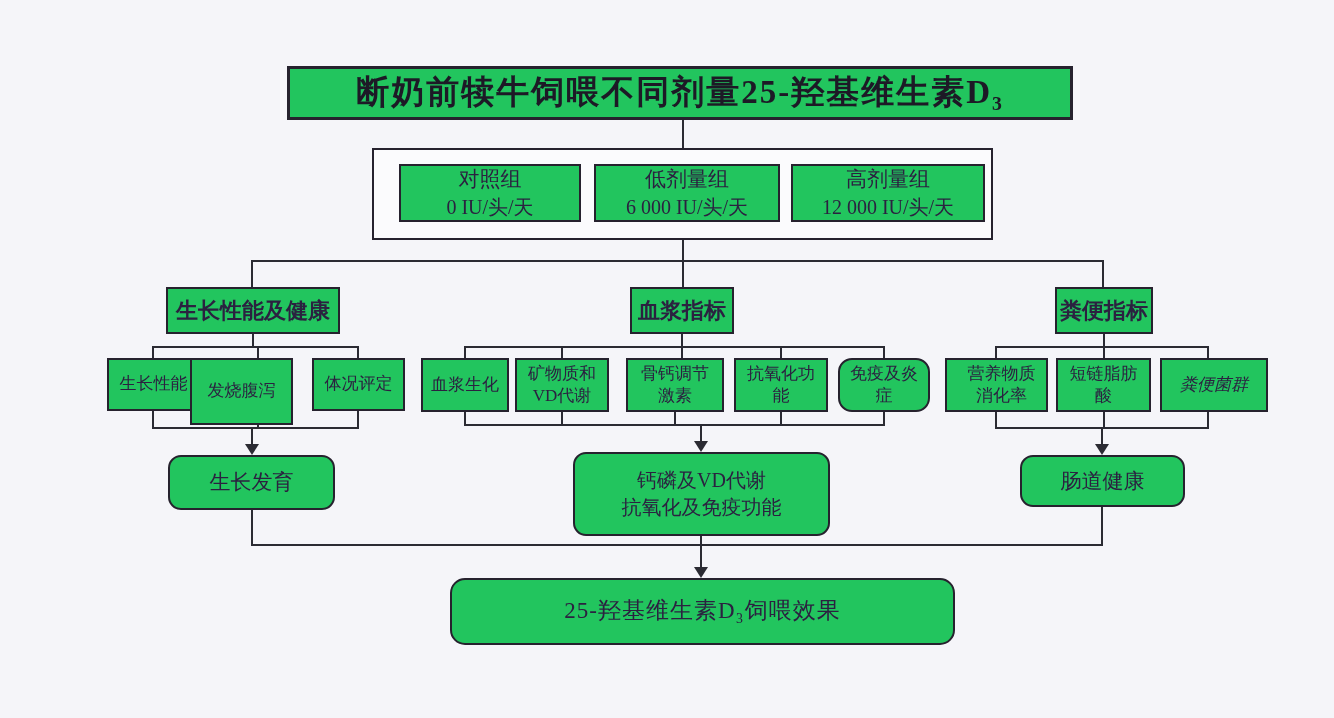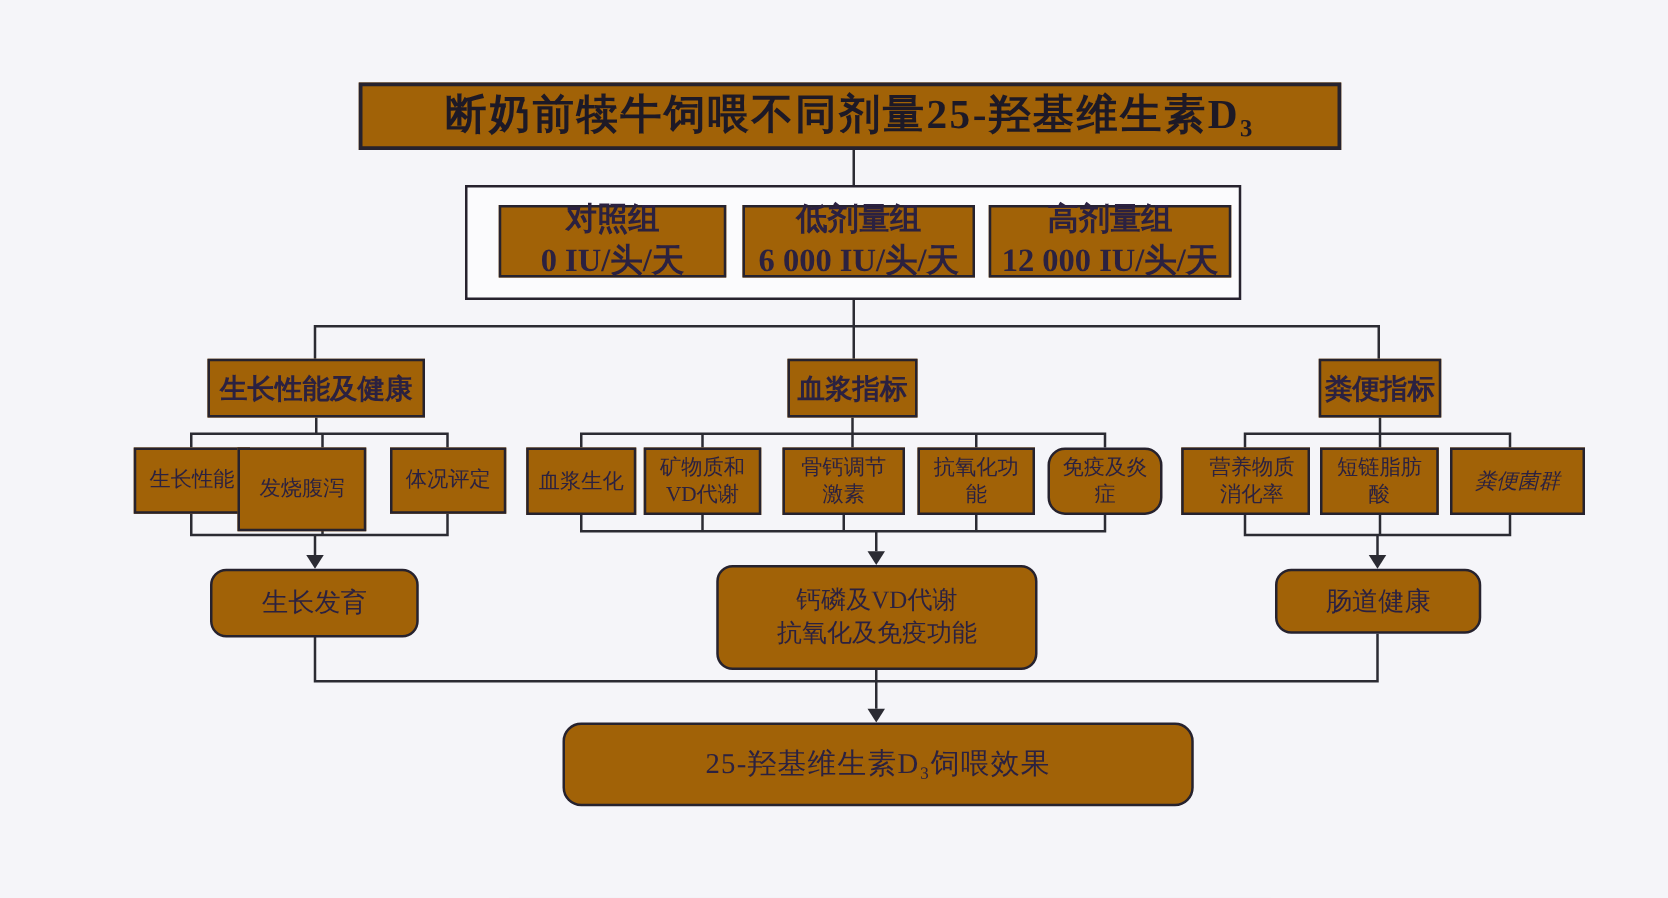"断奶前犊牛饲喂不同剂量25-羟基维生素D₃" .node { background: #a16207 -> #22c55e }
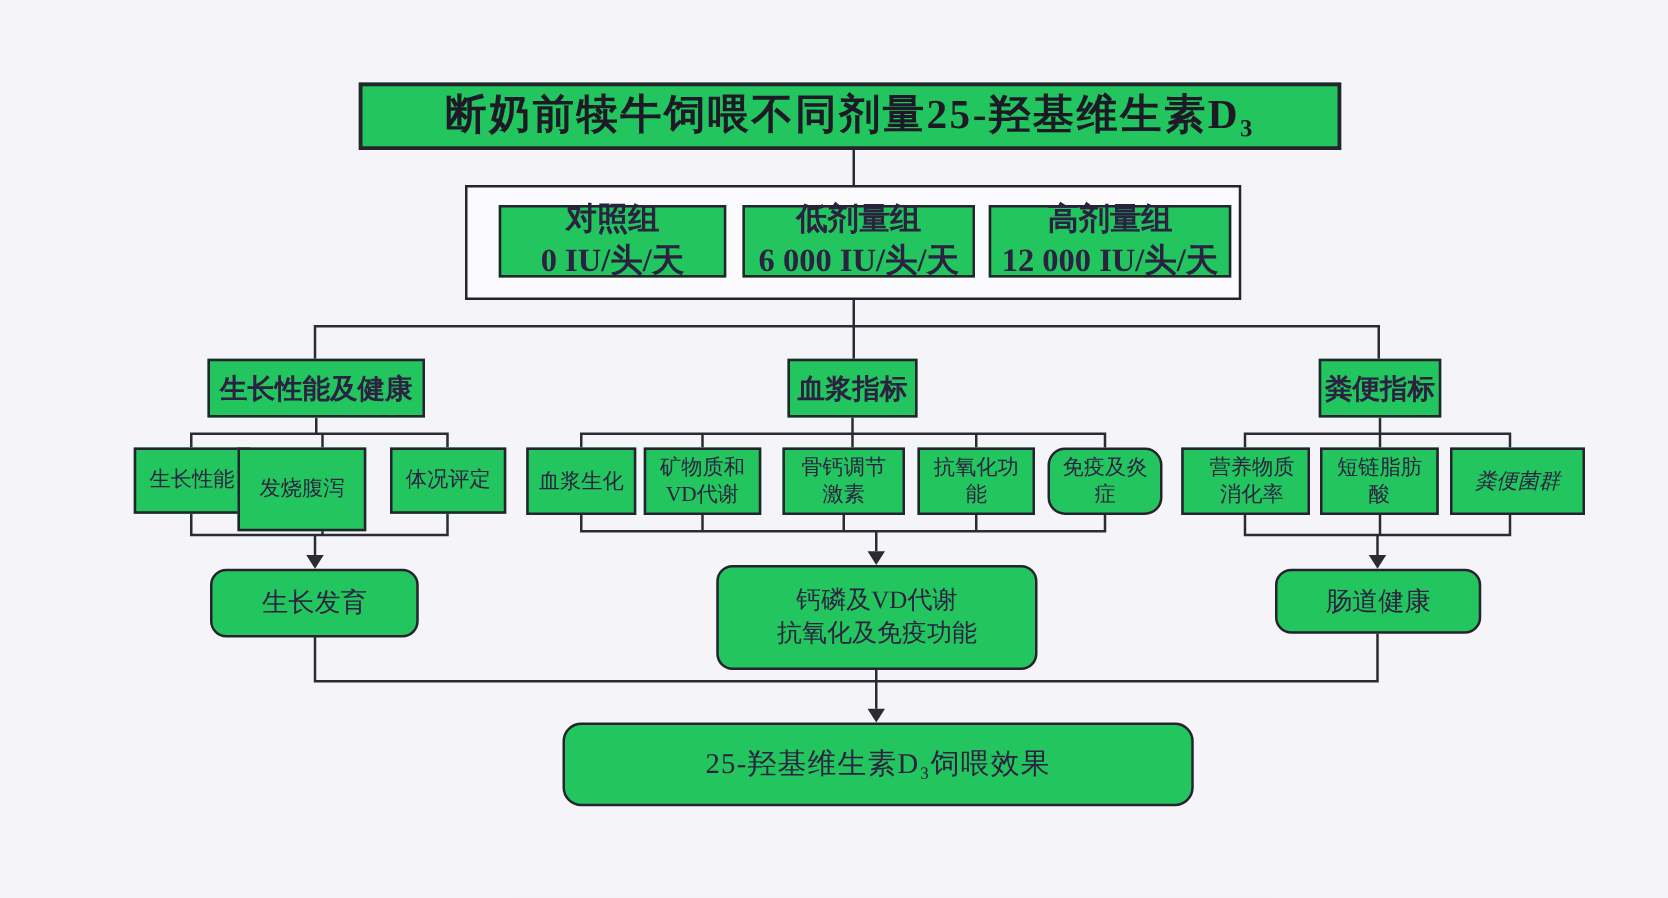"对照组" .group-name { font-size: 25px -> 21px; font-weight: 700 -> 400 }
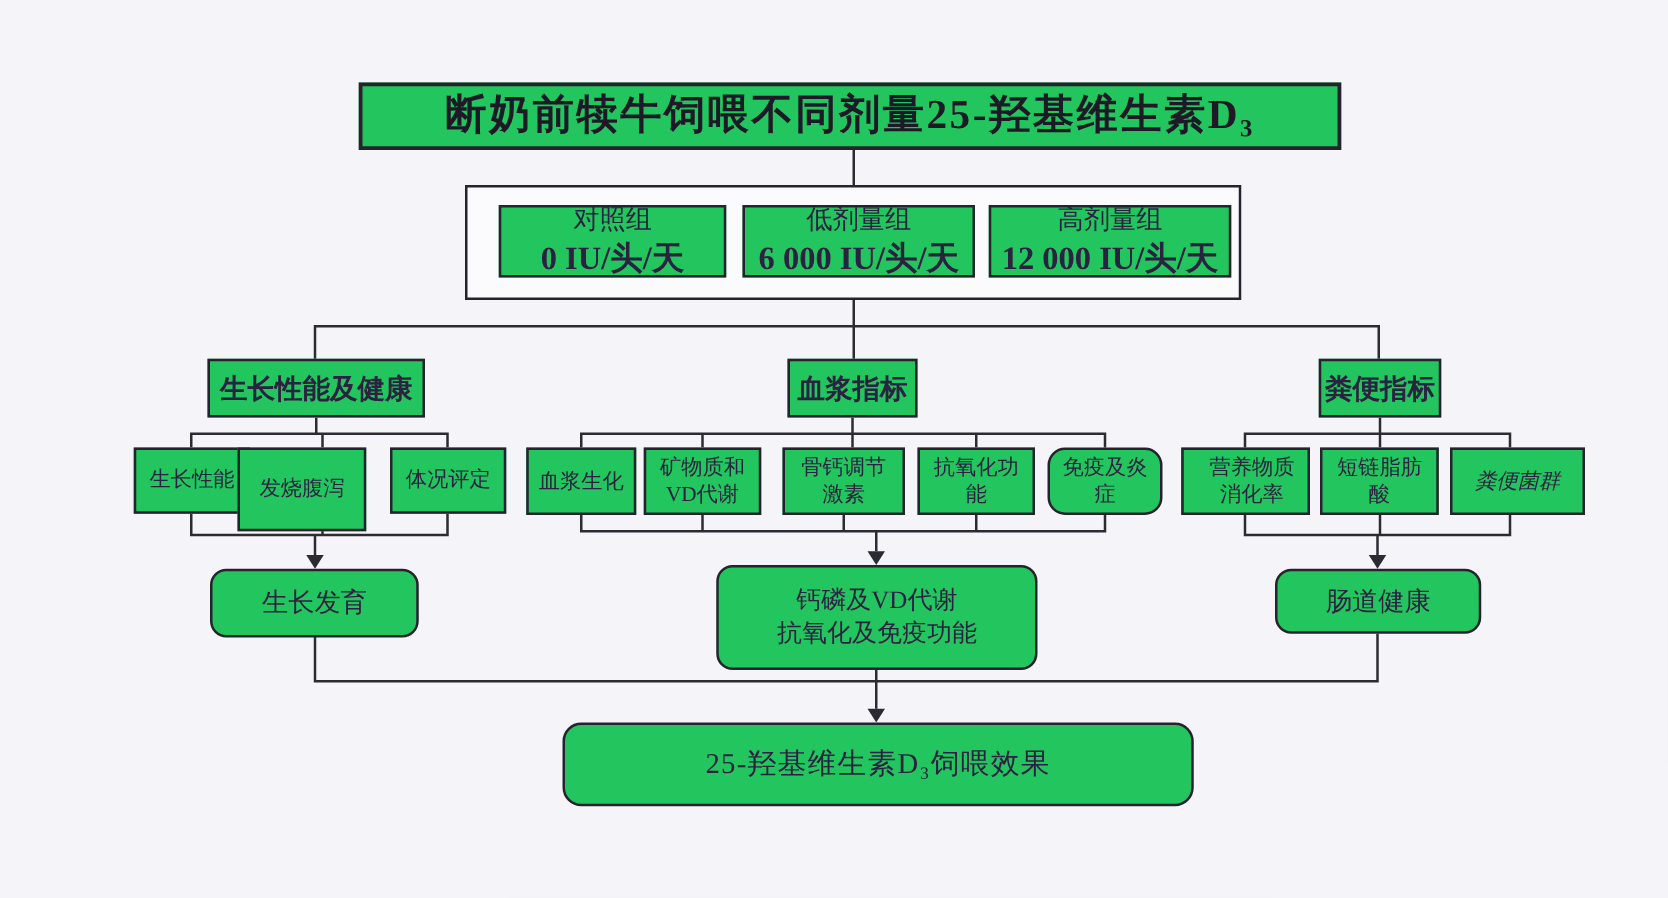"0 IU/头/天" .group-dose { font-size: 26px -> 20px; font-weight: 700 -> 400 }
